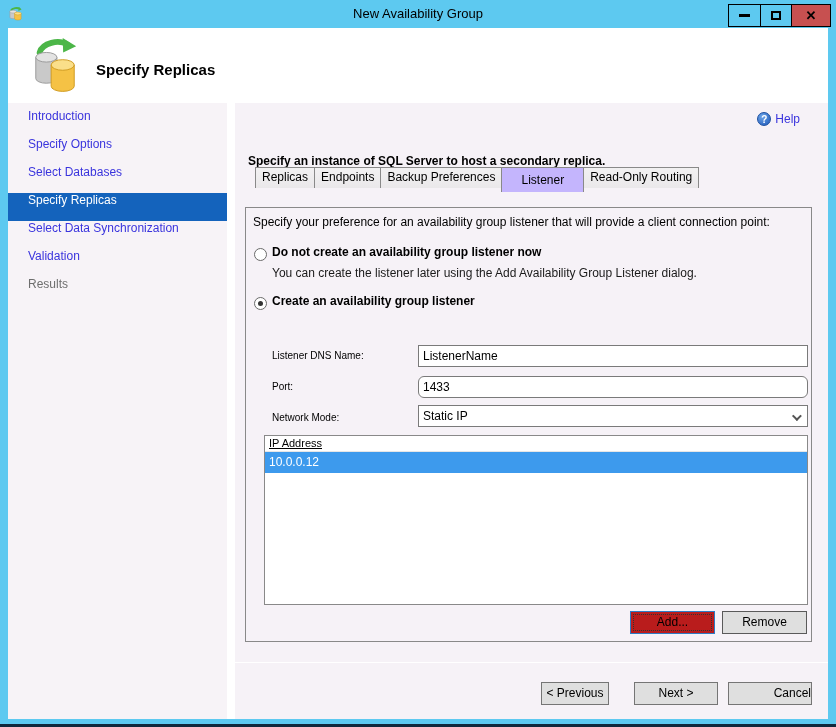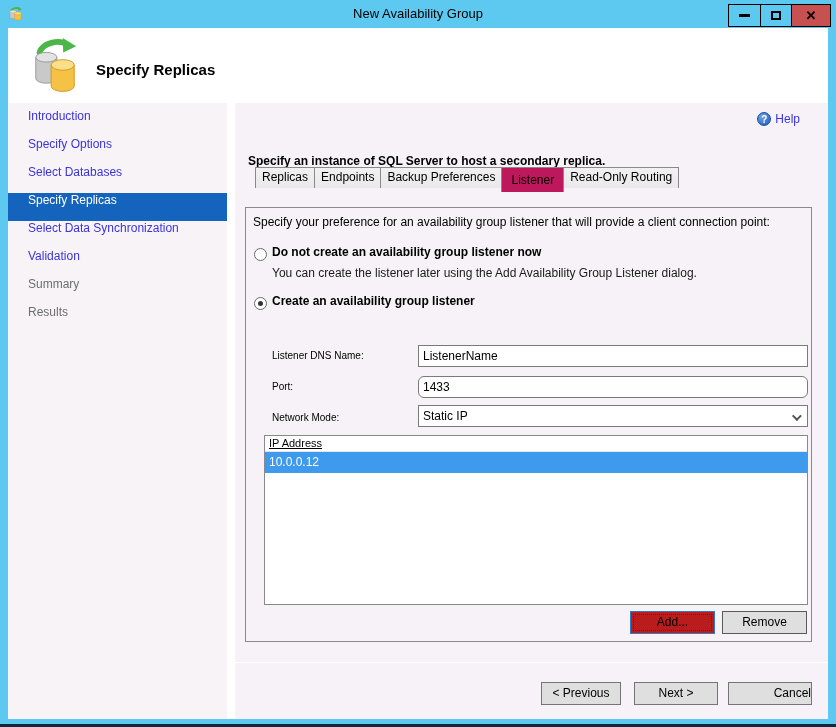"Listener" .tab.active { background: #be185d -> #c4b5fd; padding: 0 9px -> 0 19px }
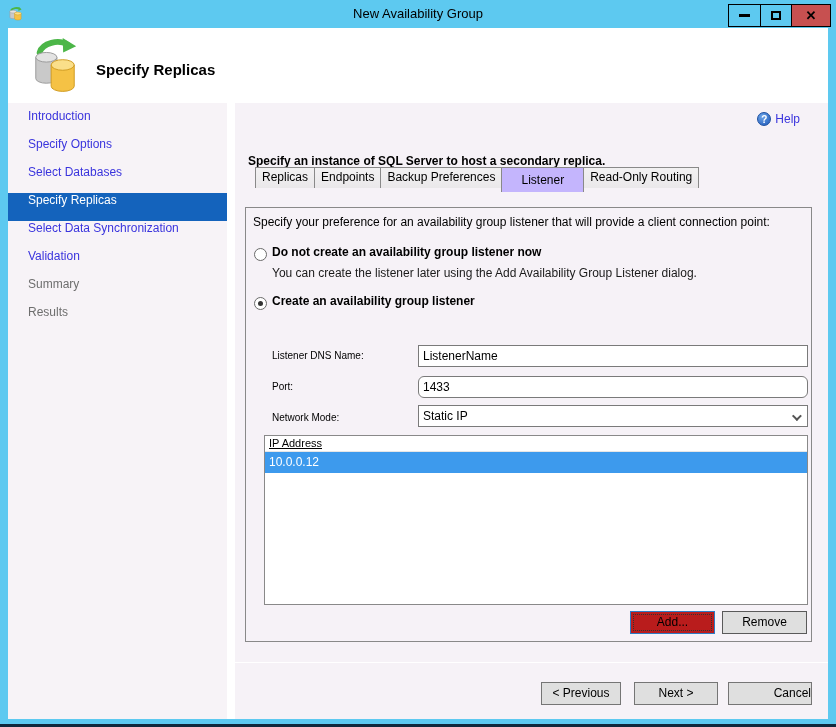"Summary" div.sb-item { html: <div> <span>Summary</span> </div> -> none }
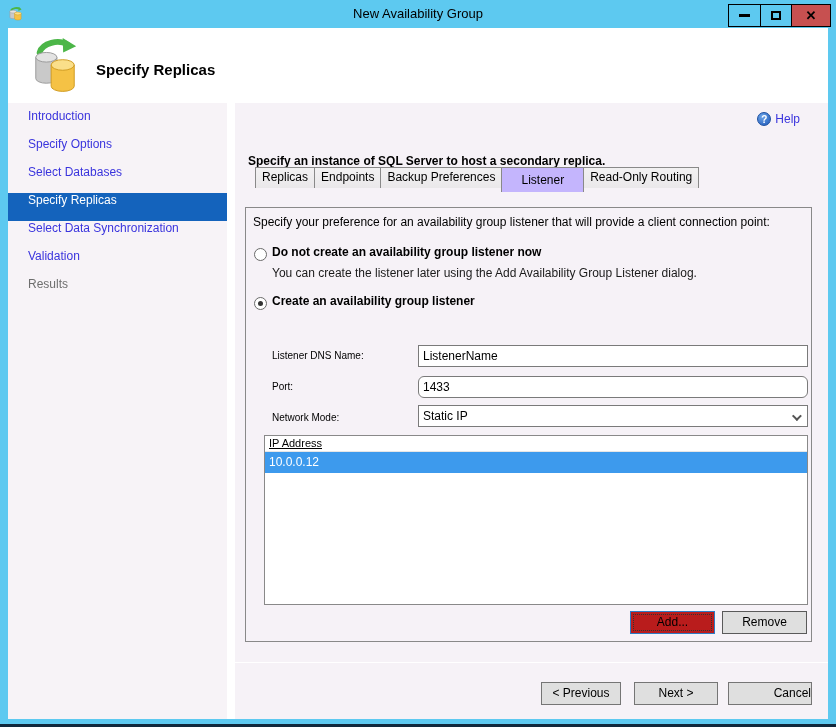"< Previous" .prev-btn { width: 80px -> 68px }
